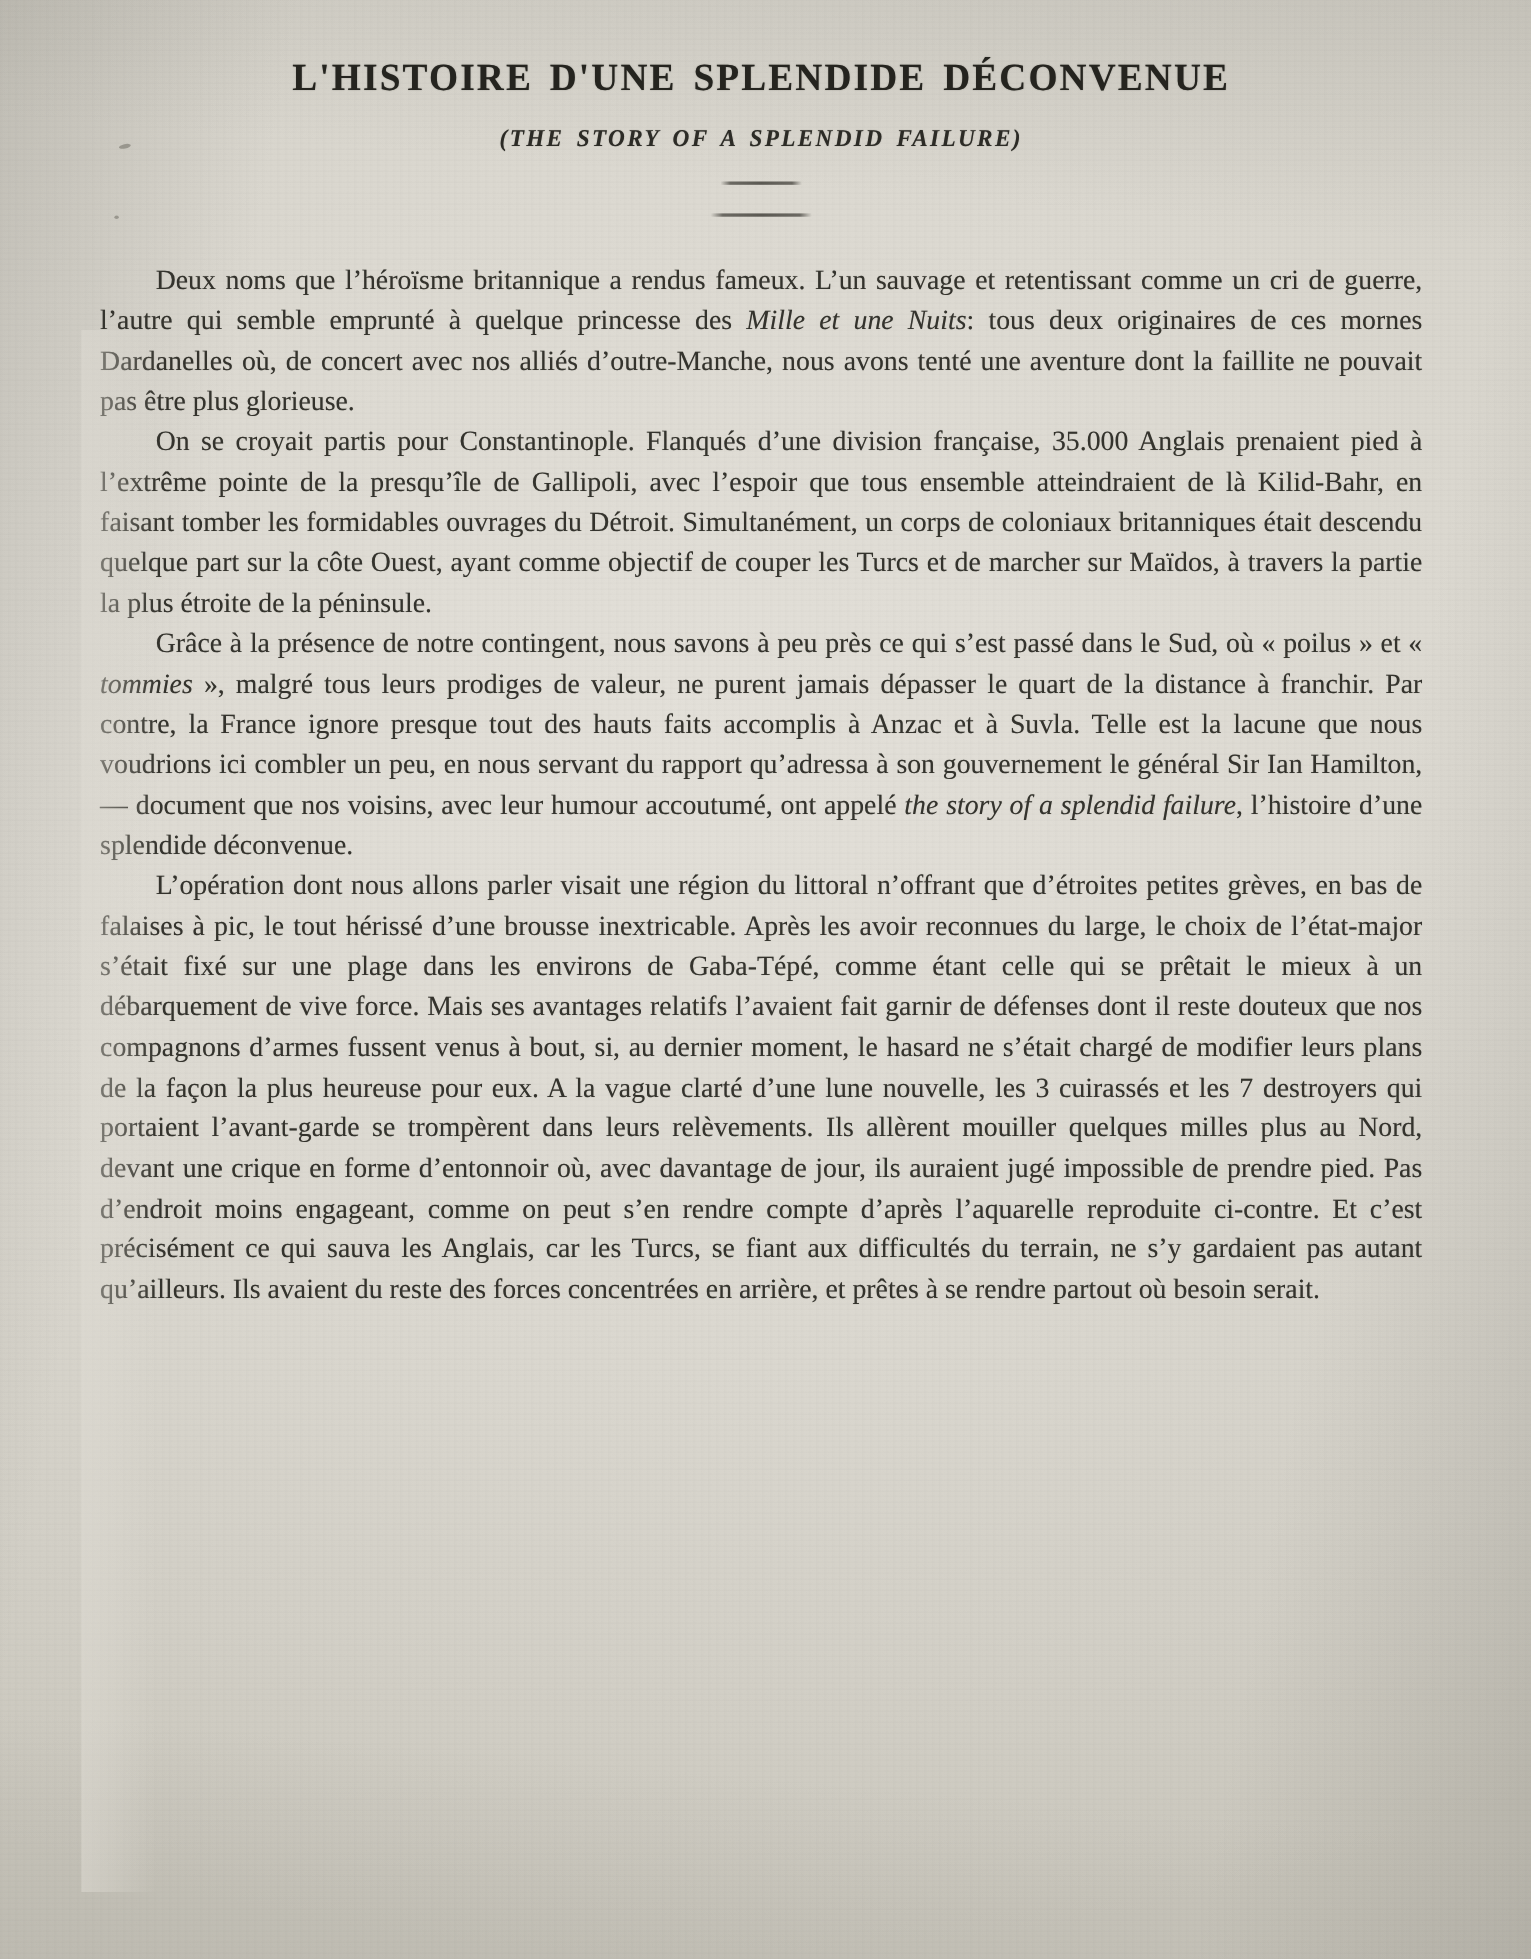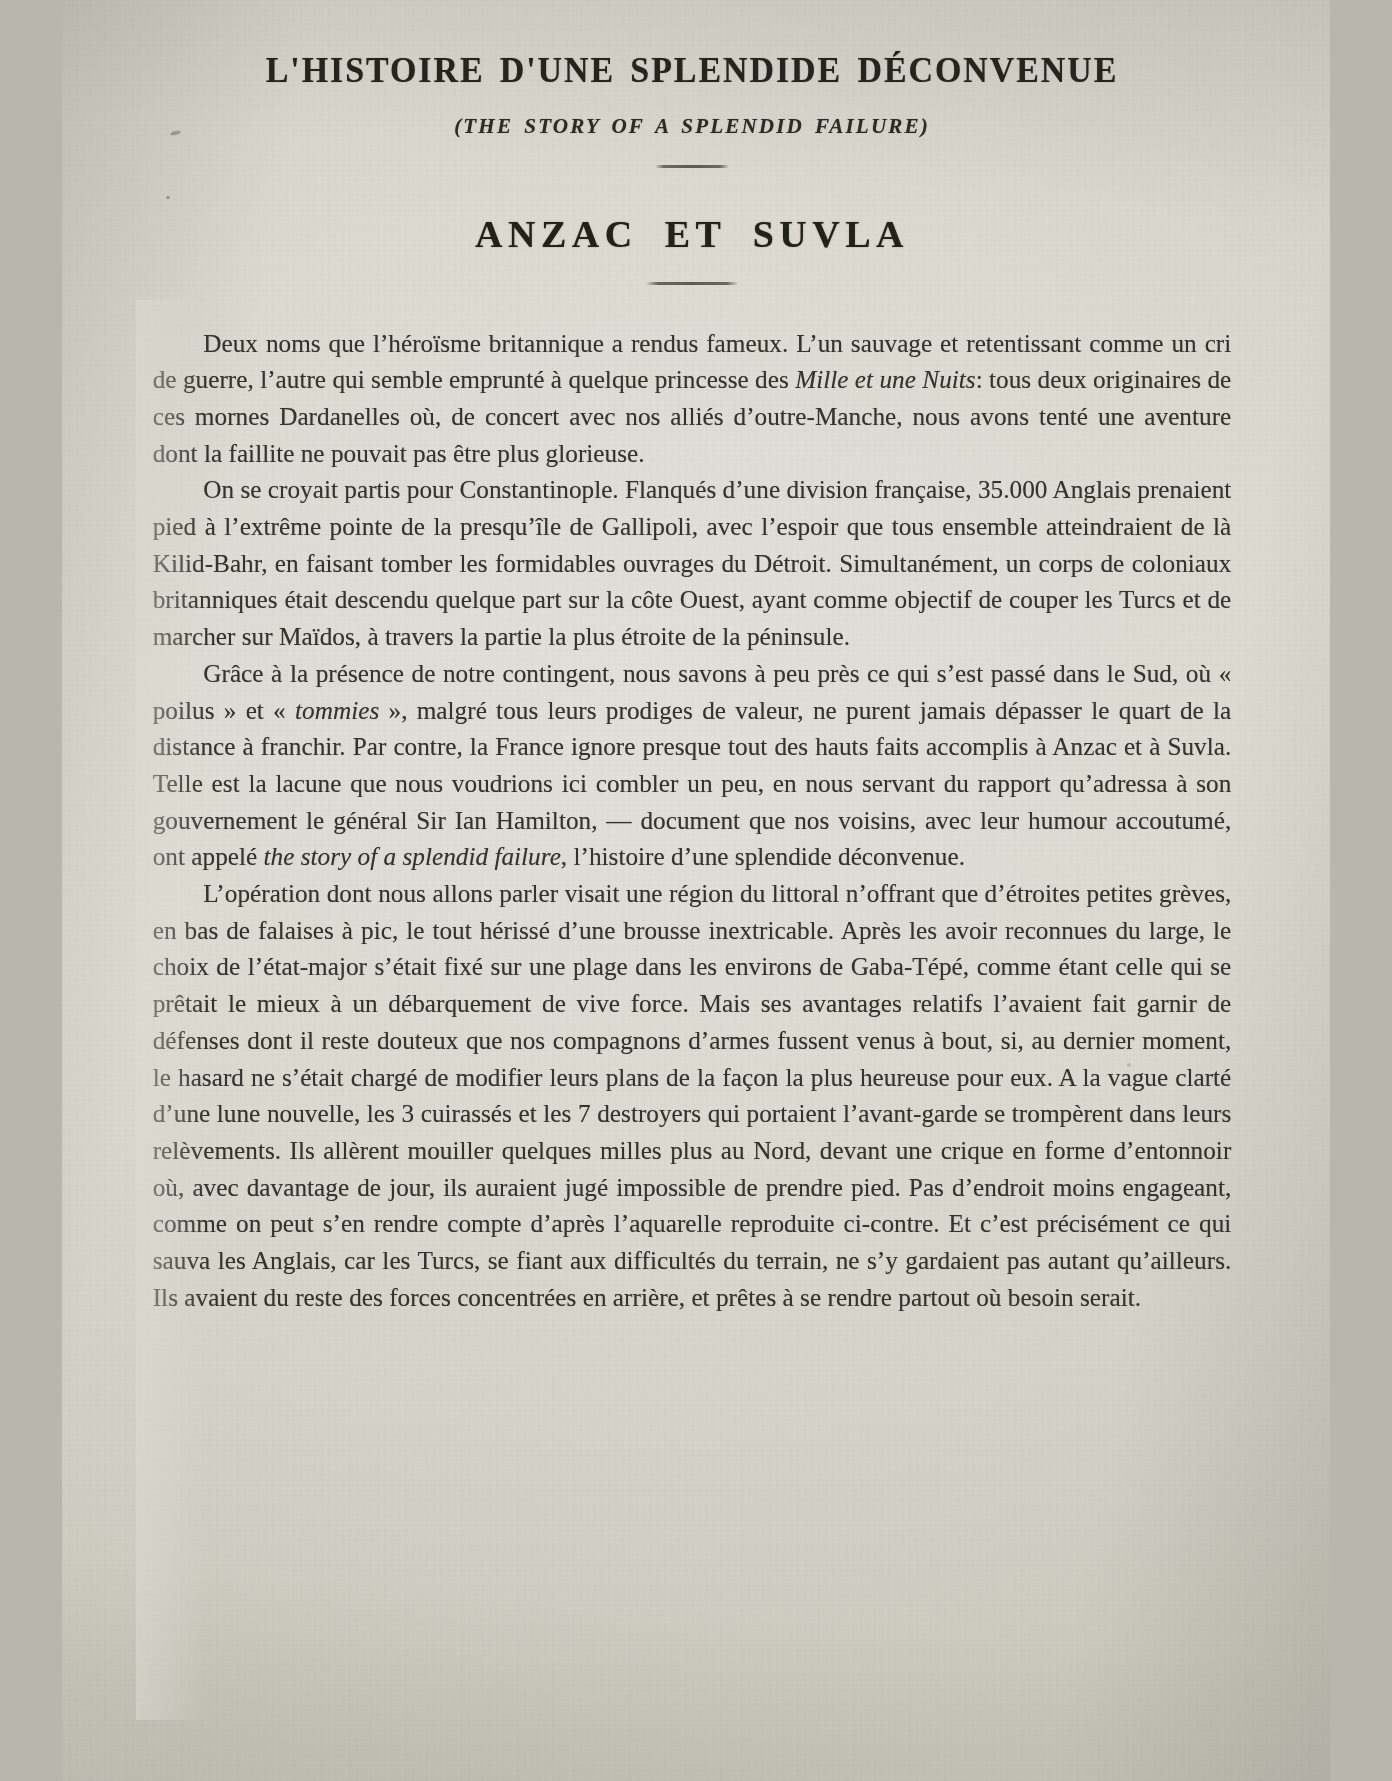"L'HISTOIRE D'UNE SPLENDIDE DÉCONVENUE" .page { width: 1268px -> 1392px }
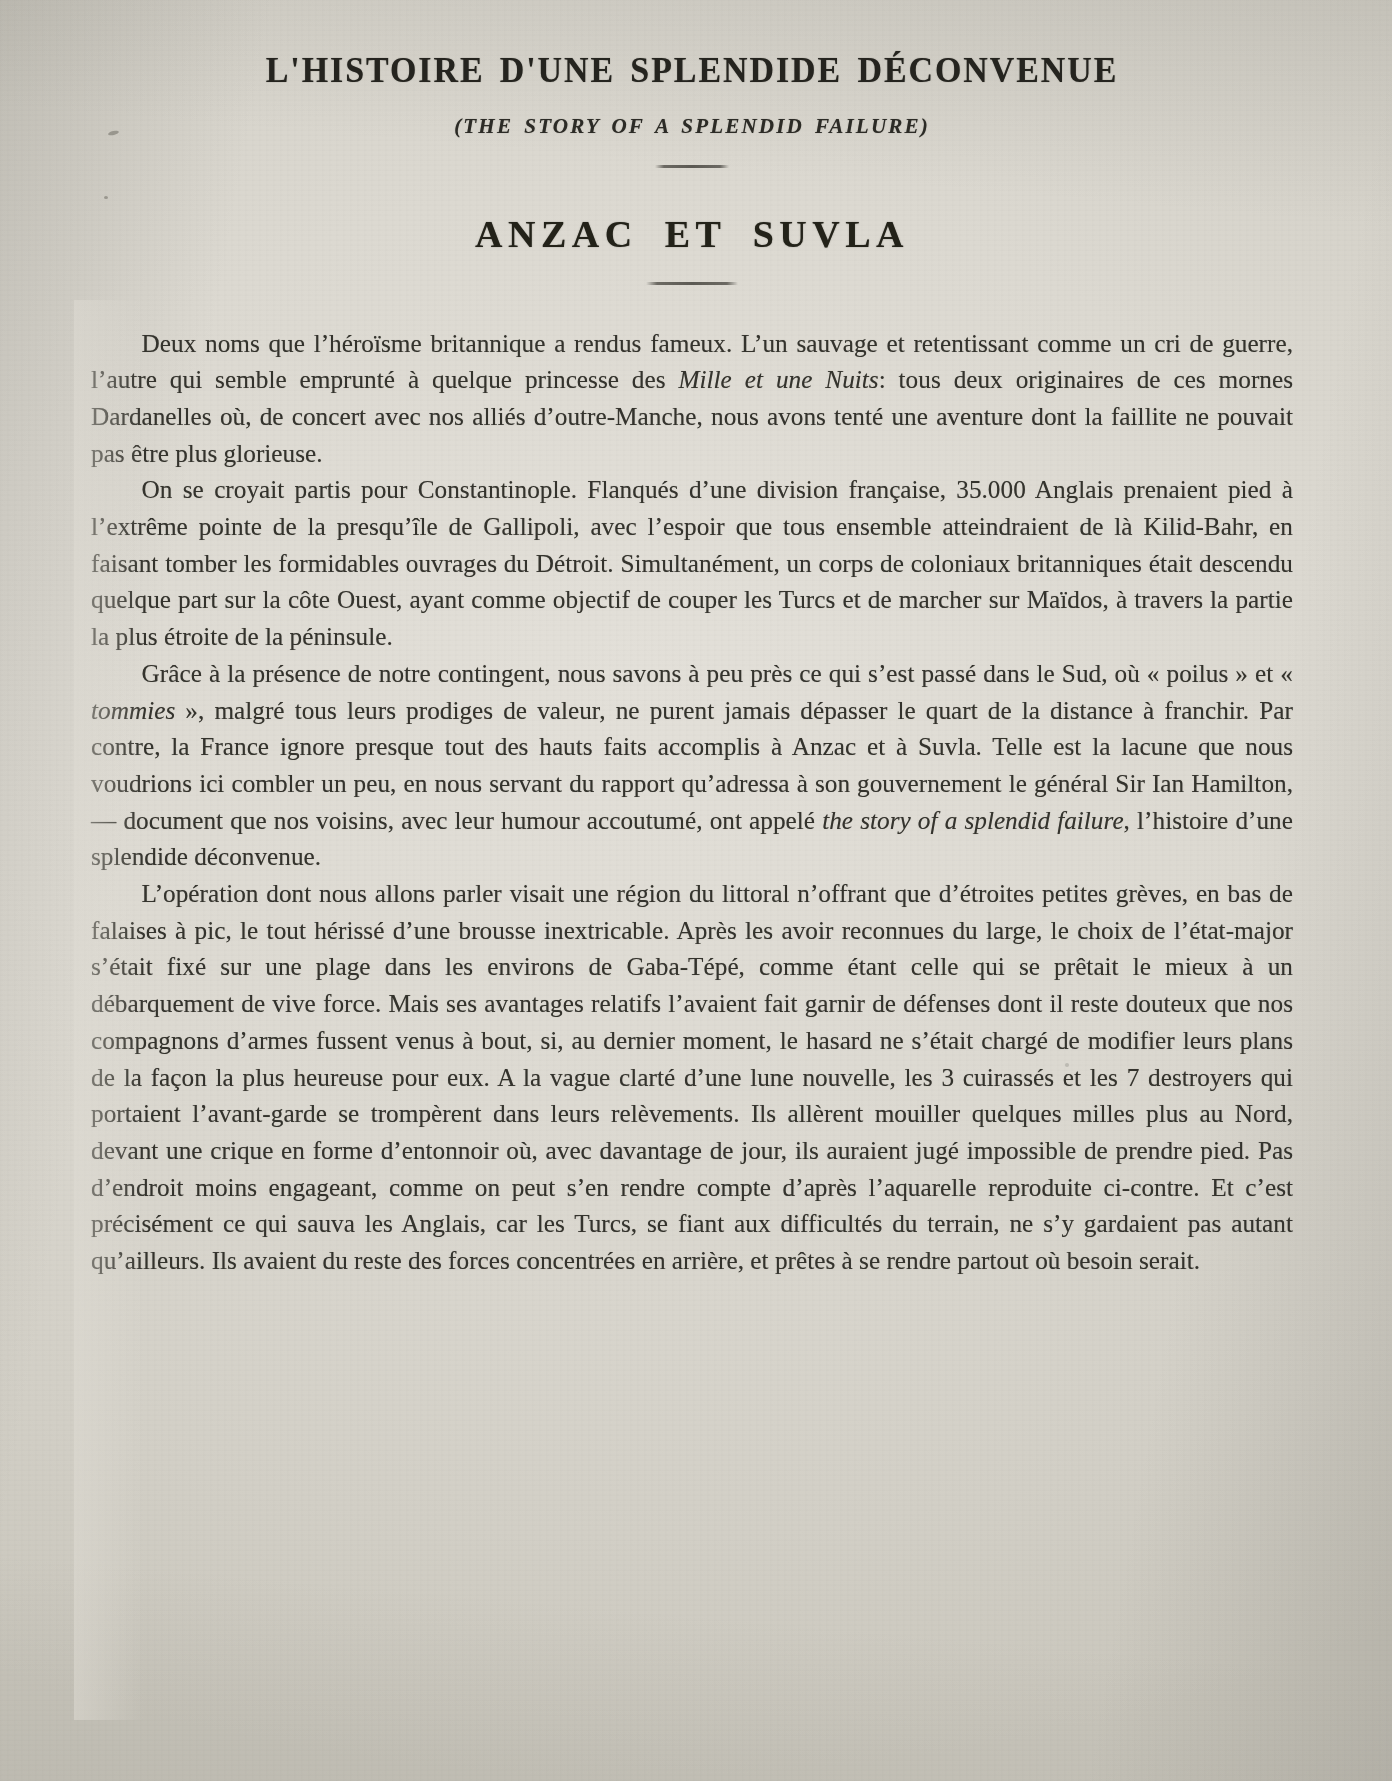"ANZAC ET SUVLA" h3.section-title { html: <h3>ANZAC ET SUVLA</h3> -> none }
